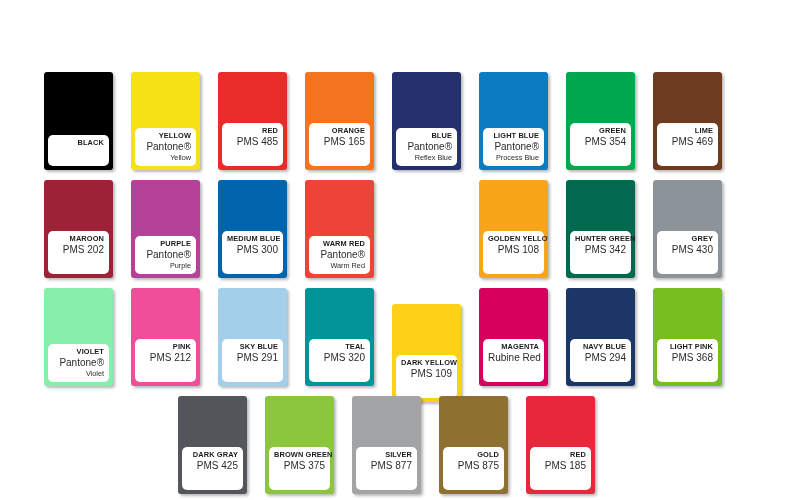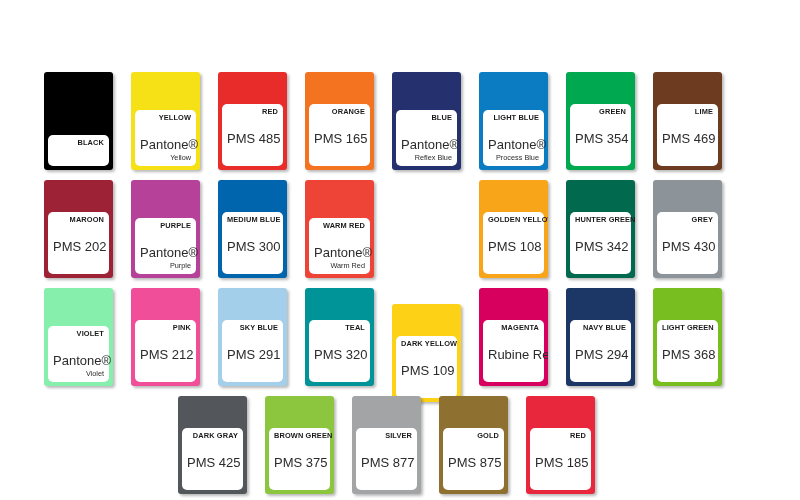"Pantone®" .label-code { font-size: 13px -> 10px; margin-top: 16px -> 1px }
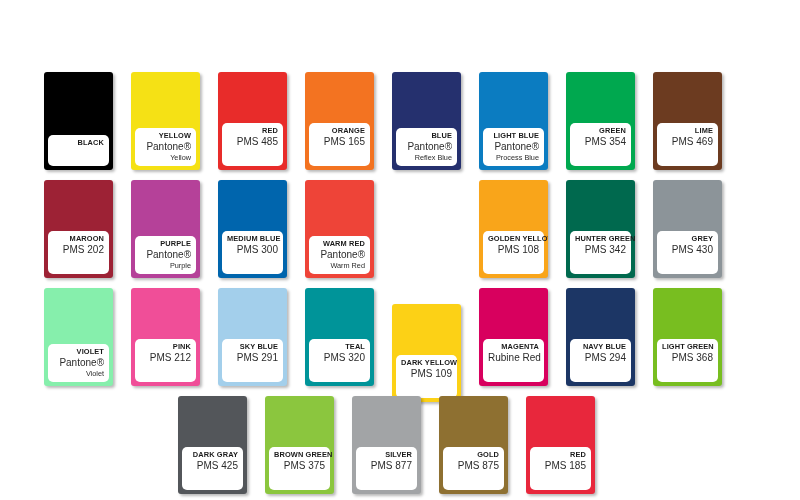"LIGHT GREEN" span.label-name { text: GREEN -> PINK }
